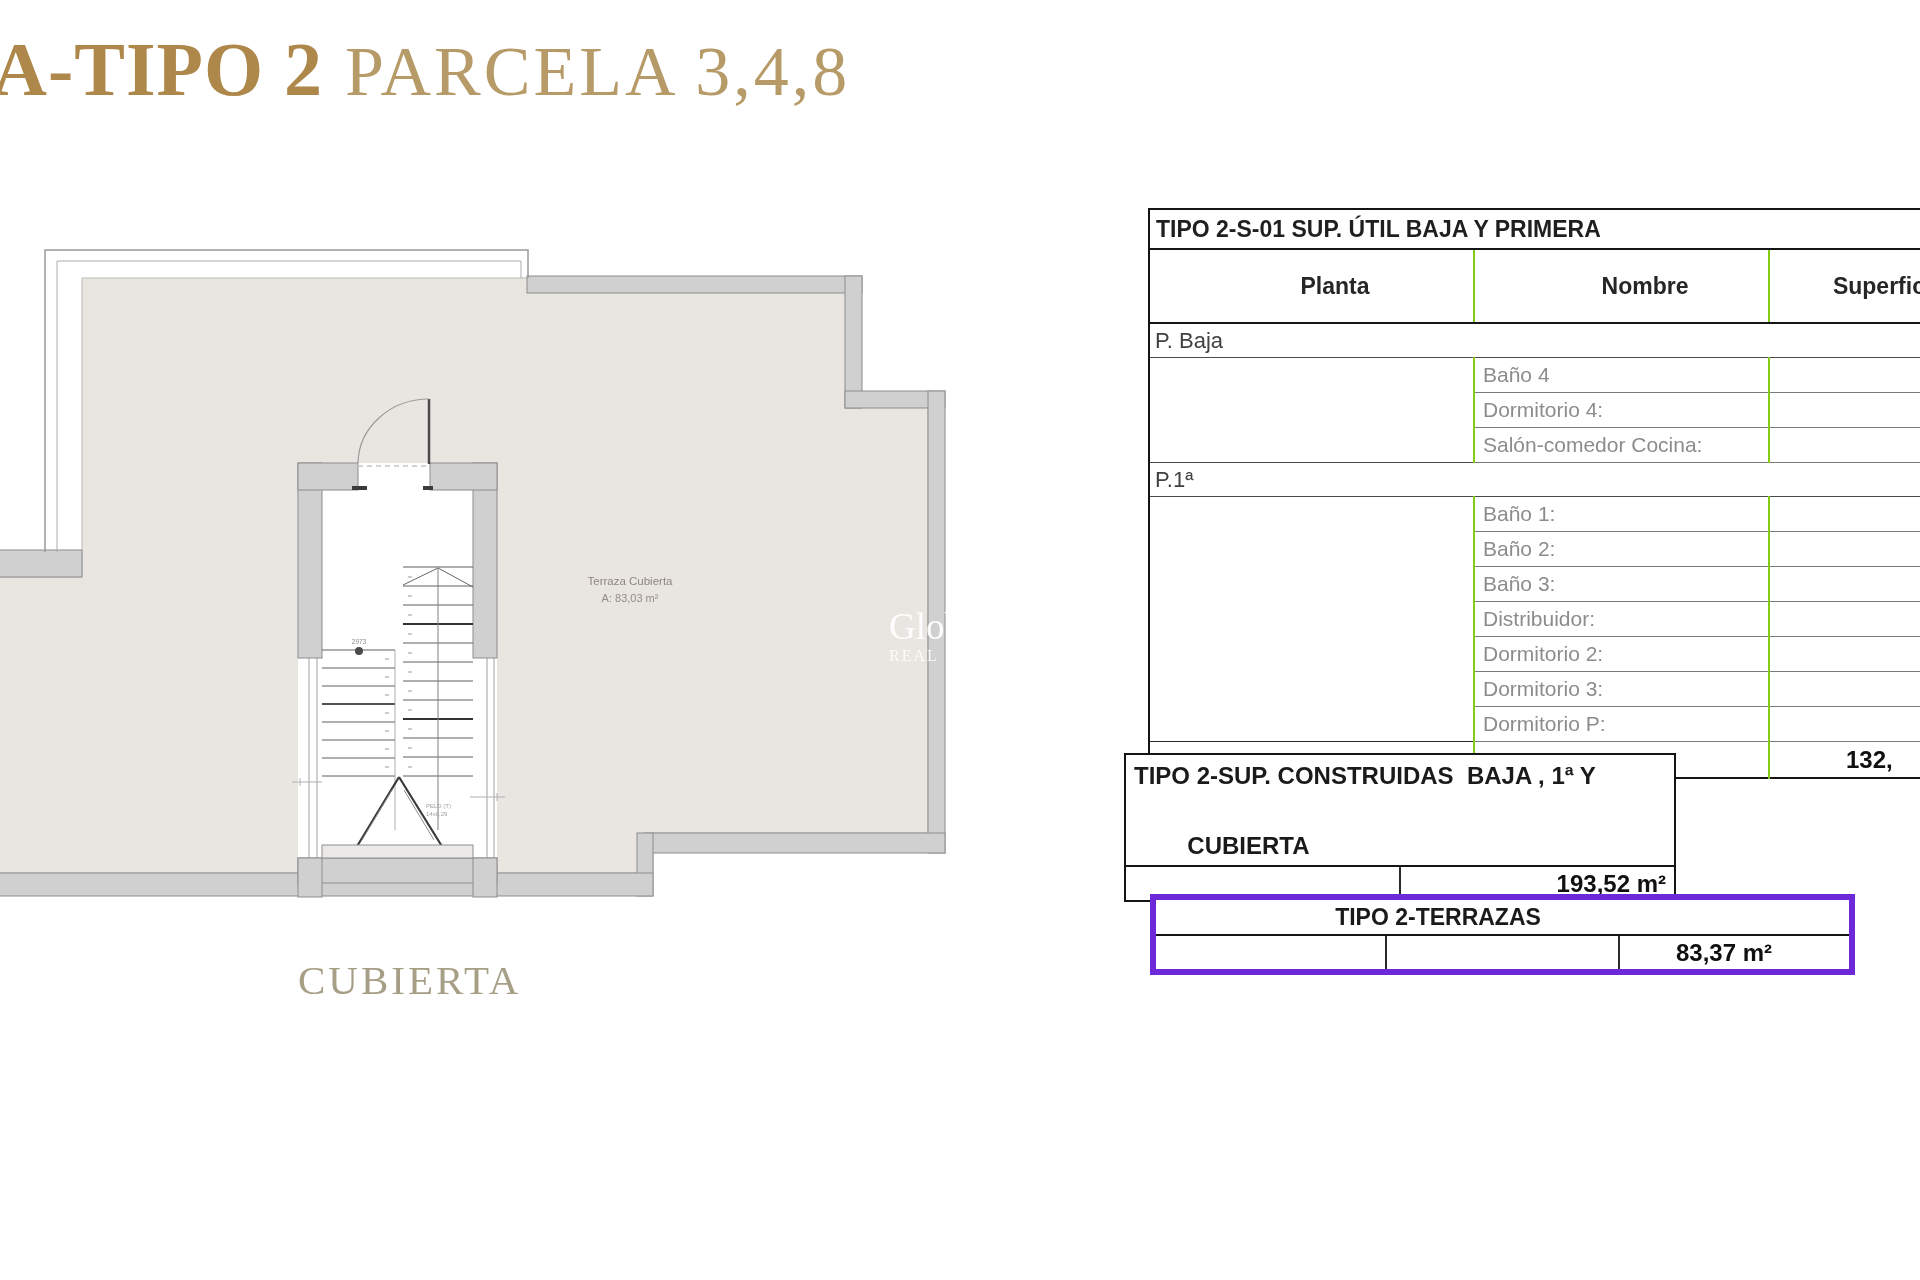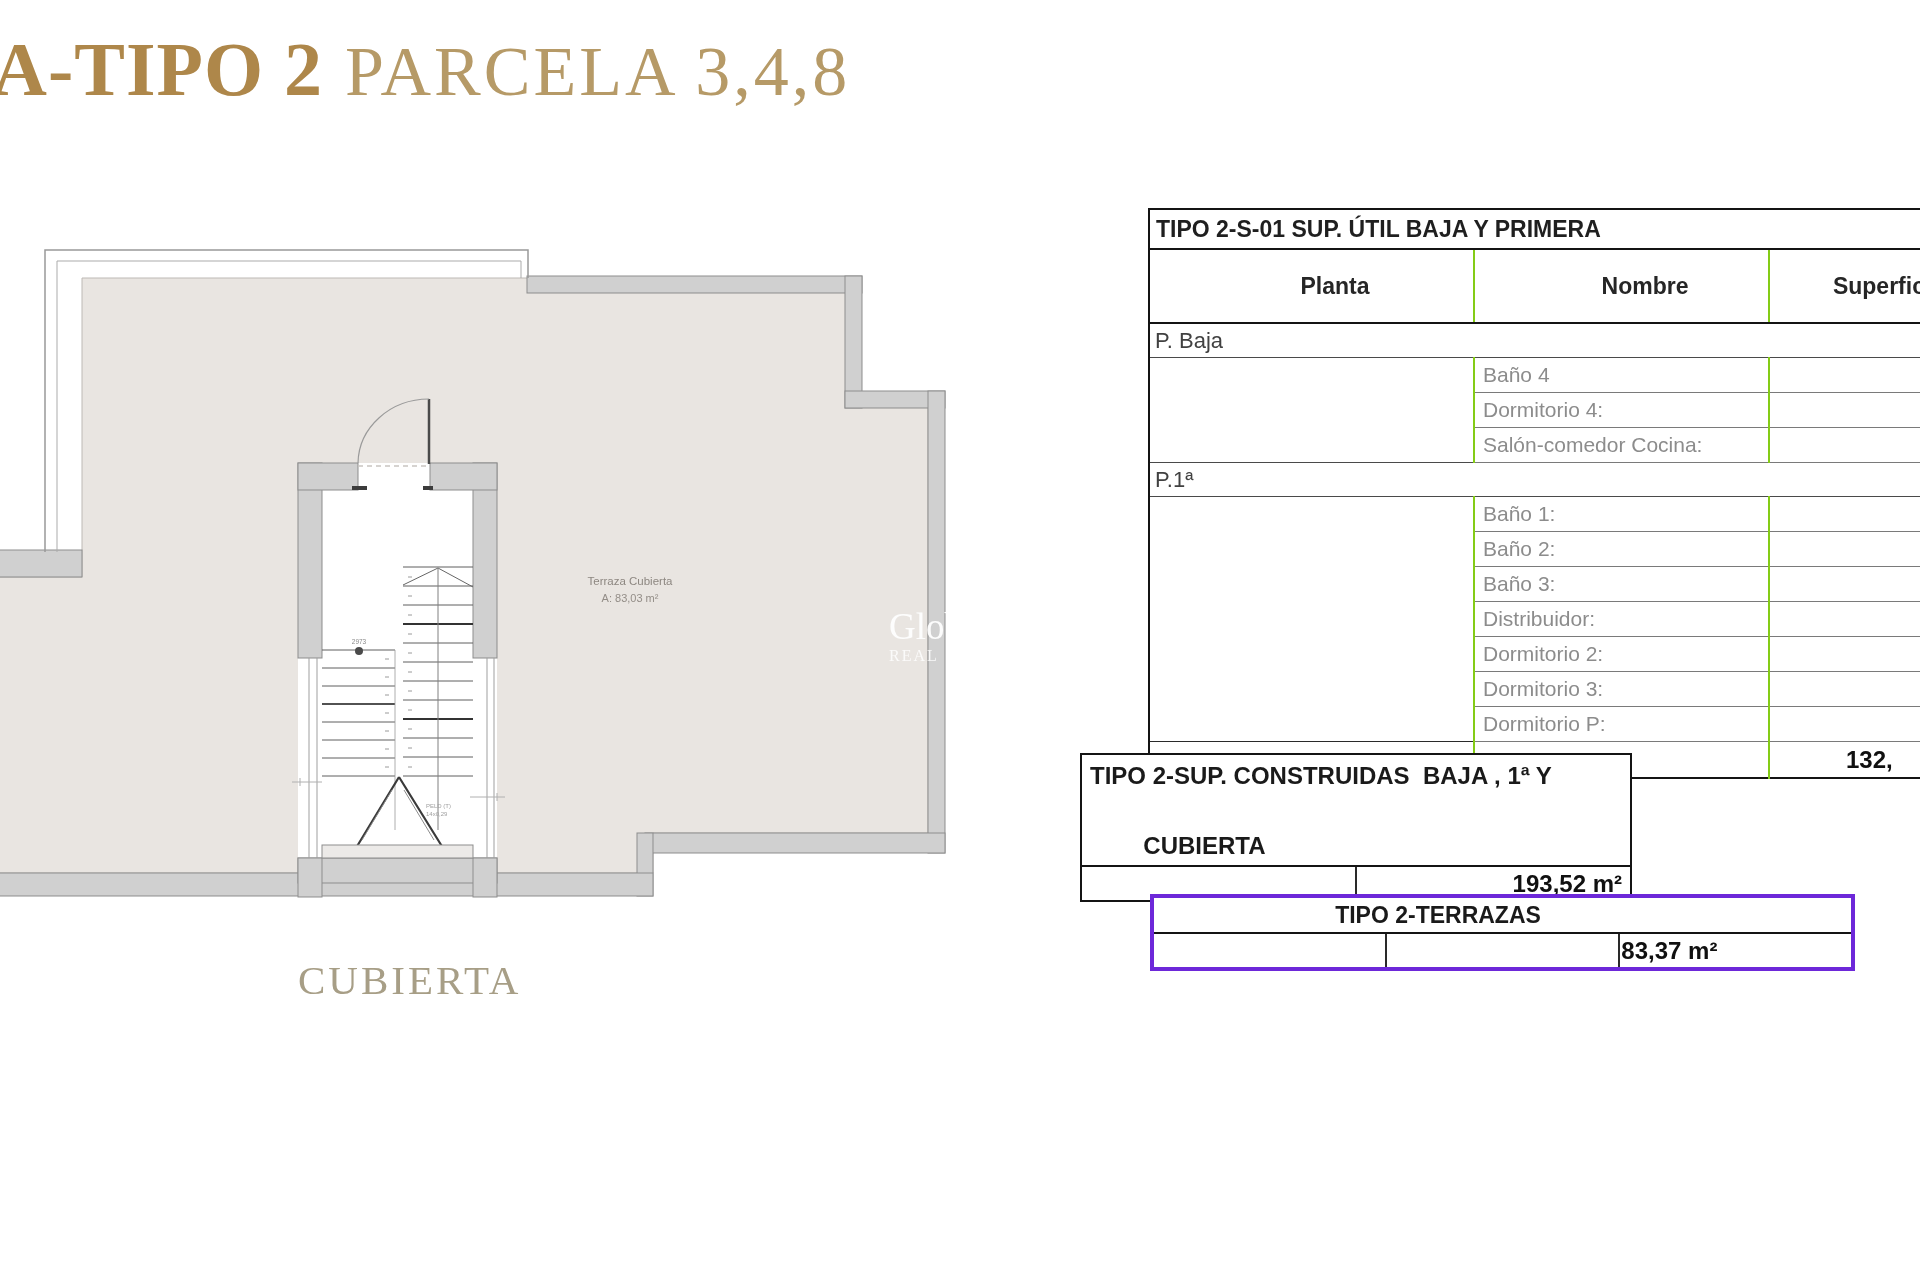"TIPO 2-SUP. CONSTRUIDAS BAJA ," #tblCon { left: 1080px -> 1124px }
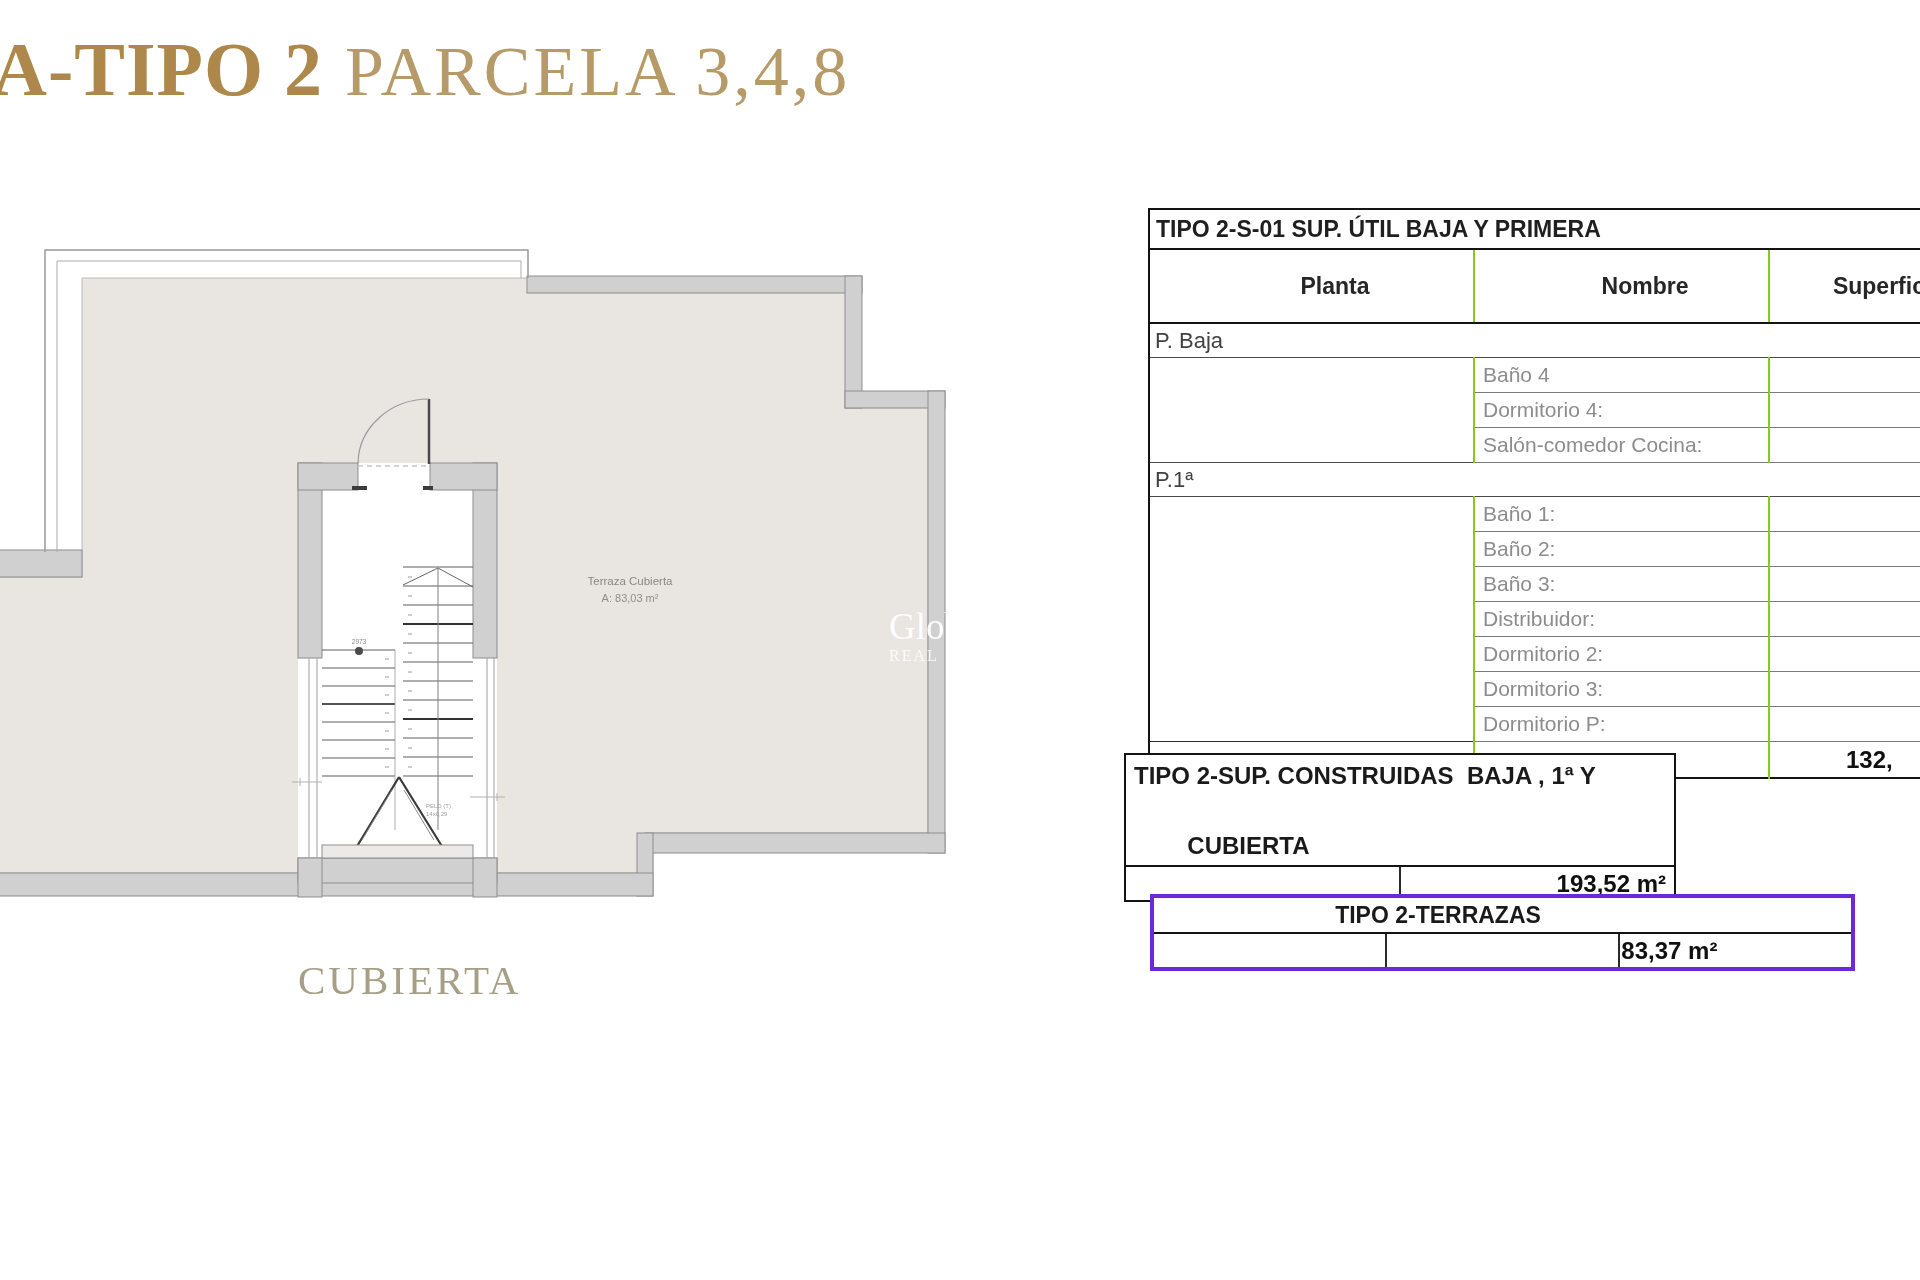"TIPO 2-TERRAZAS" #tblTer { border: 4px solid #6d28d9 -> 6px solid #6d28d9 }
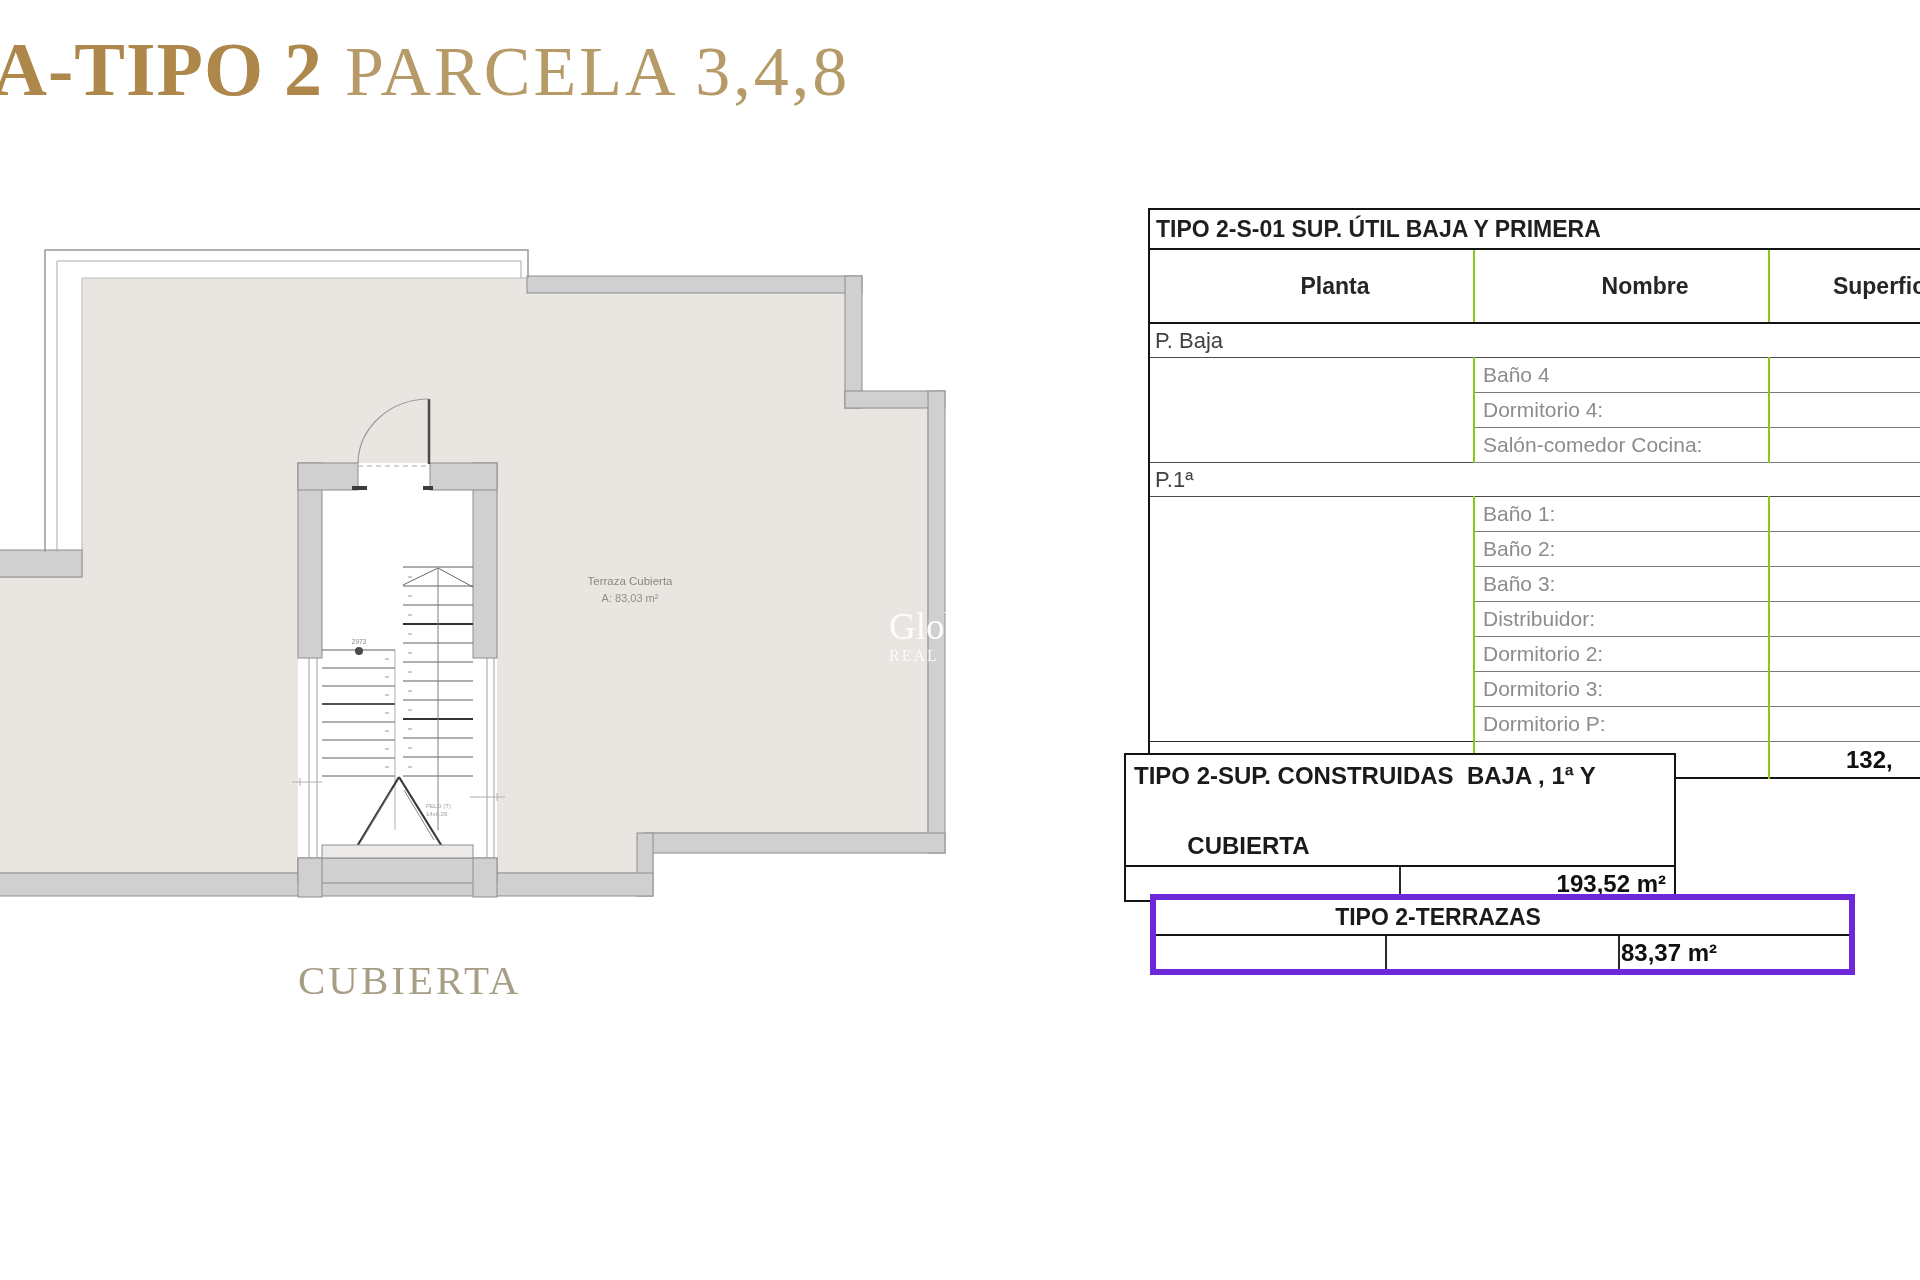"83,37 m²" #tblTer .c3 { text-align: left -> center }
